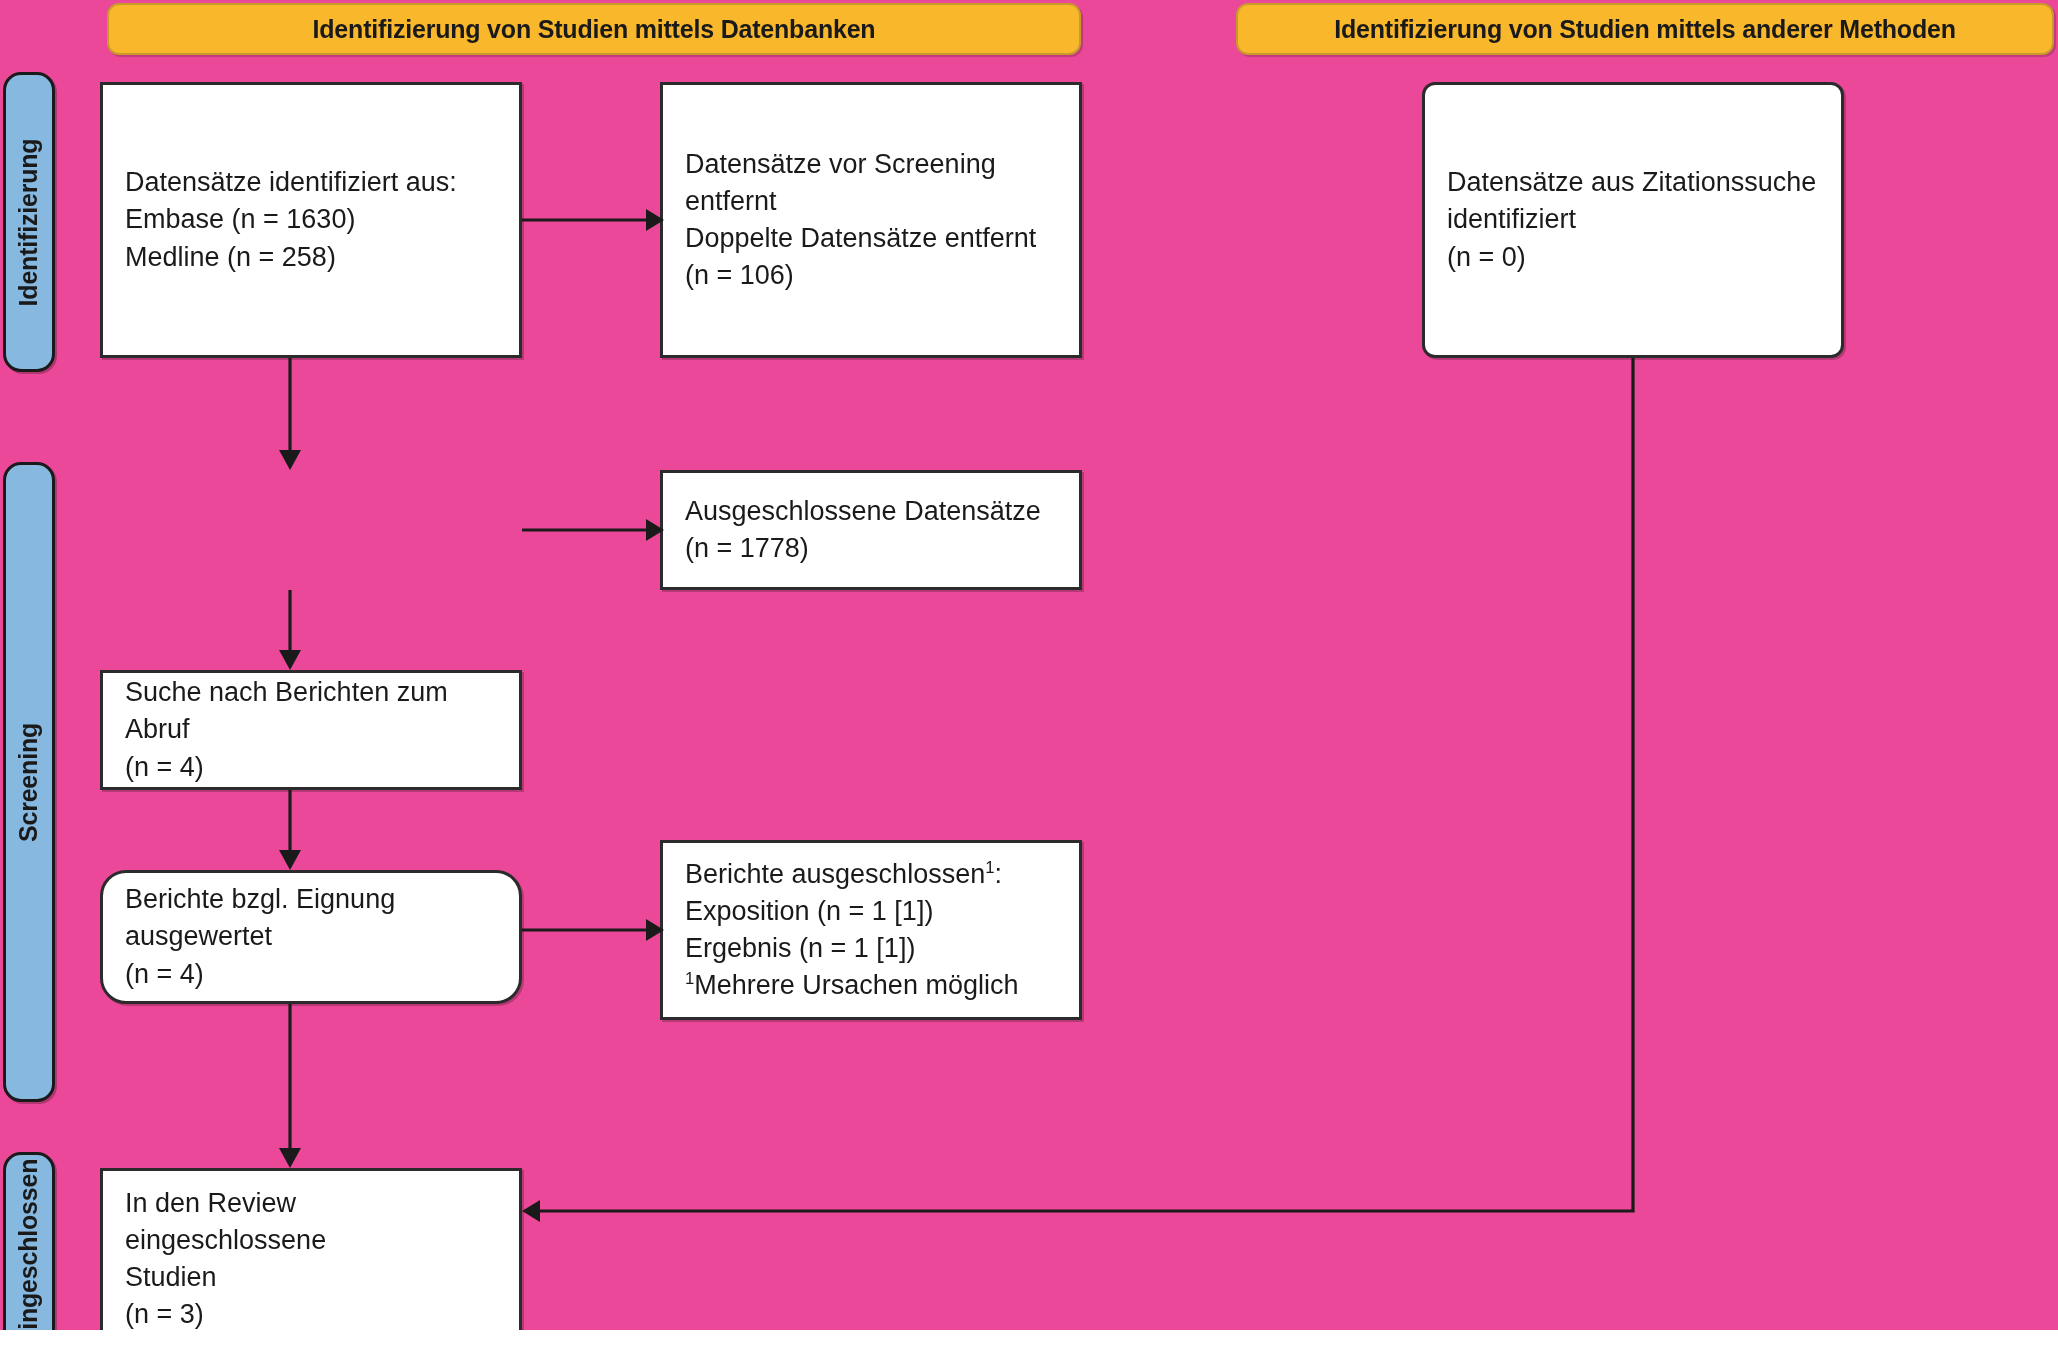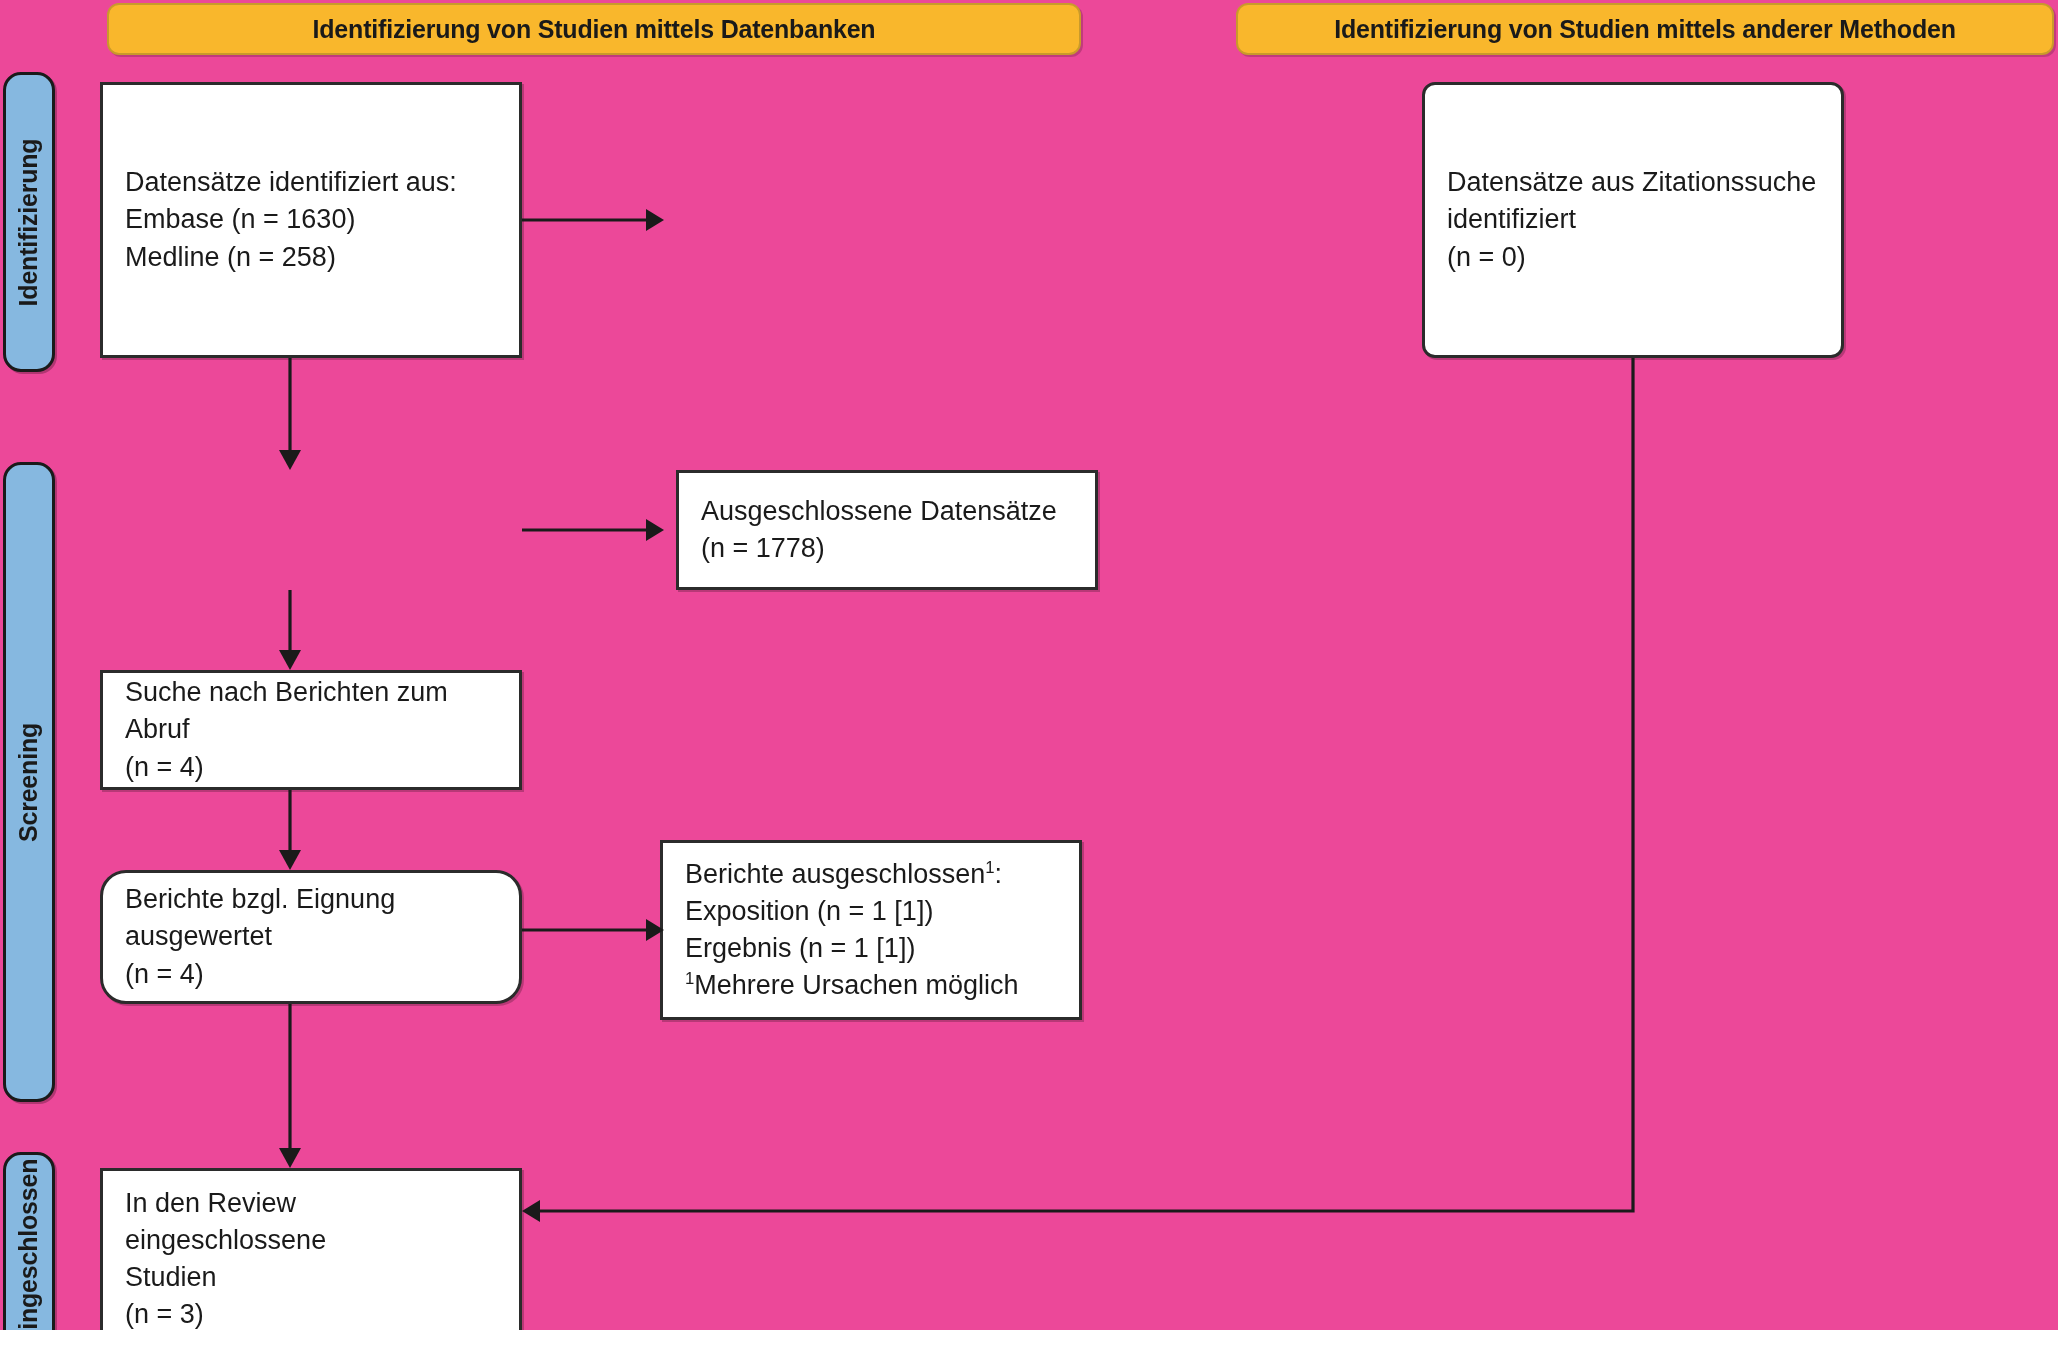"Datensätze vor Screening" div.box { html: none -> <div> <div>Datensätze vor Screening entfernt Doppelte Datensätze entfernt (n = 106)</div> </div> }
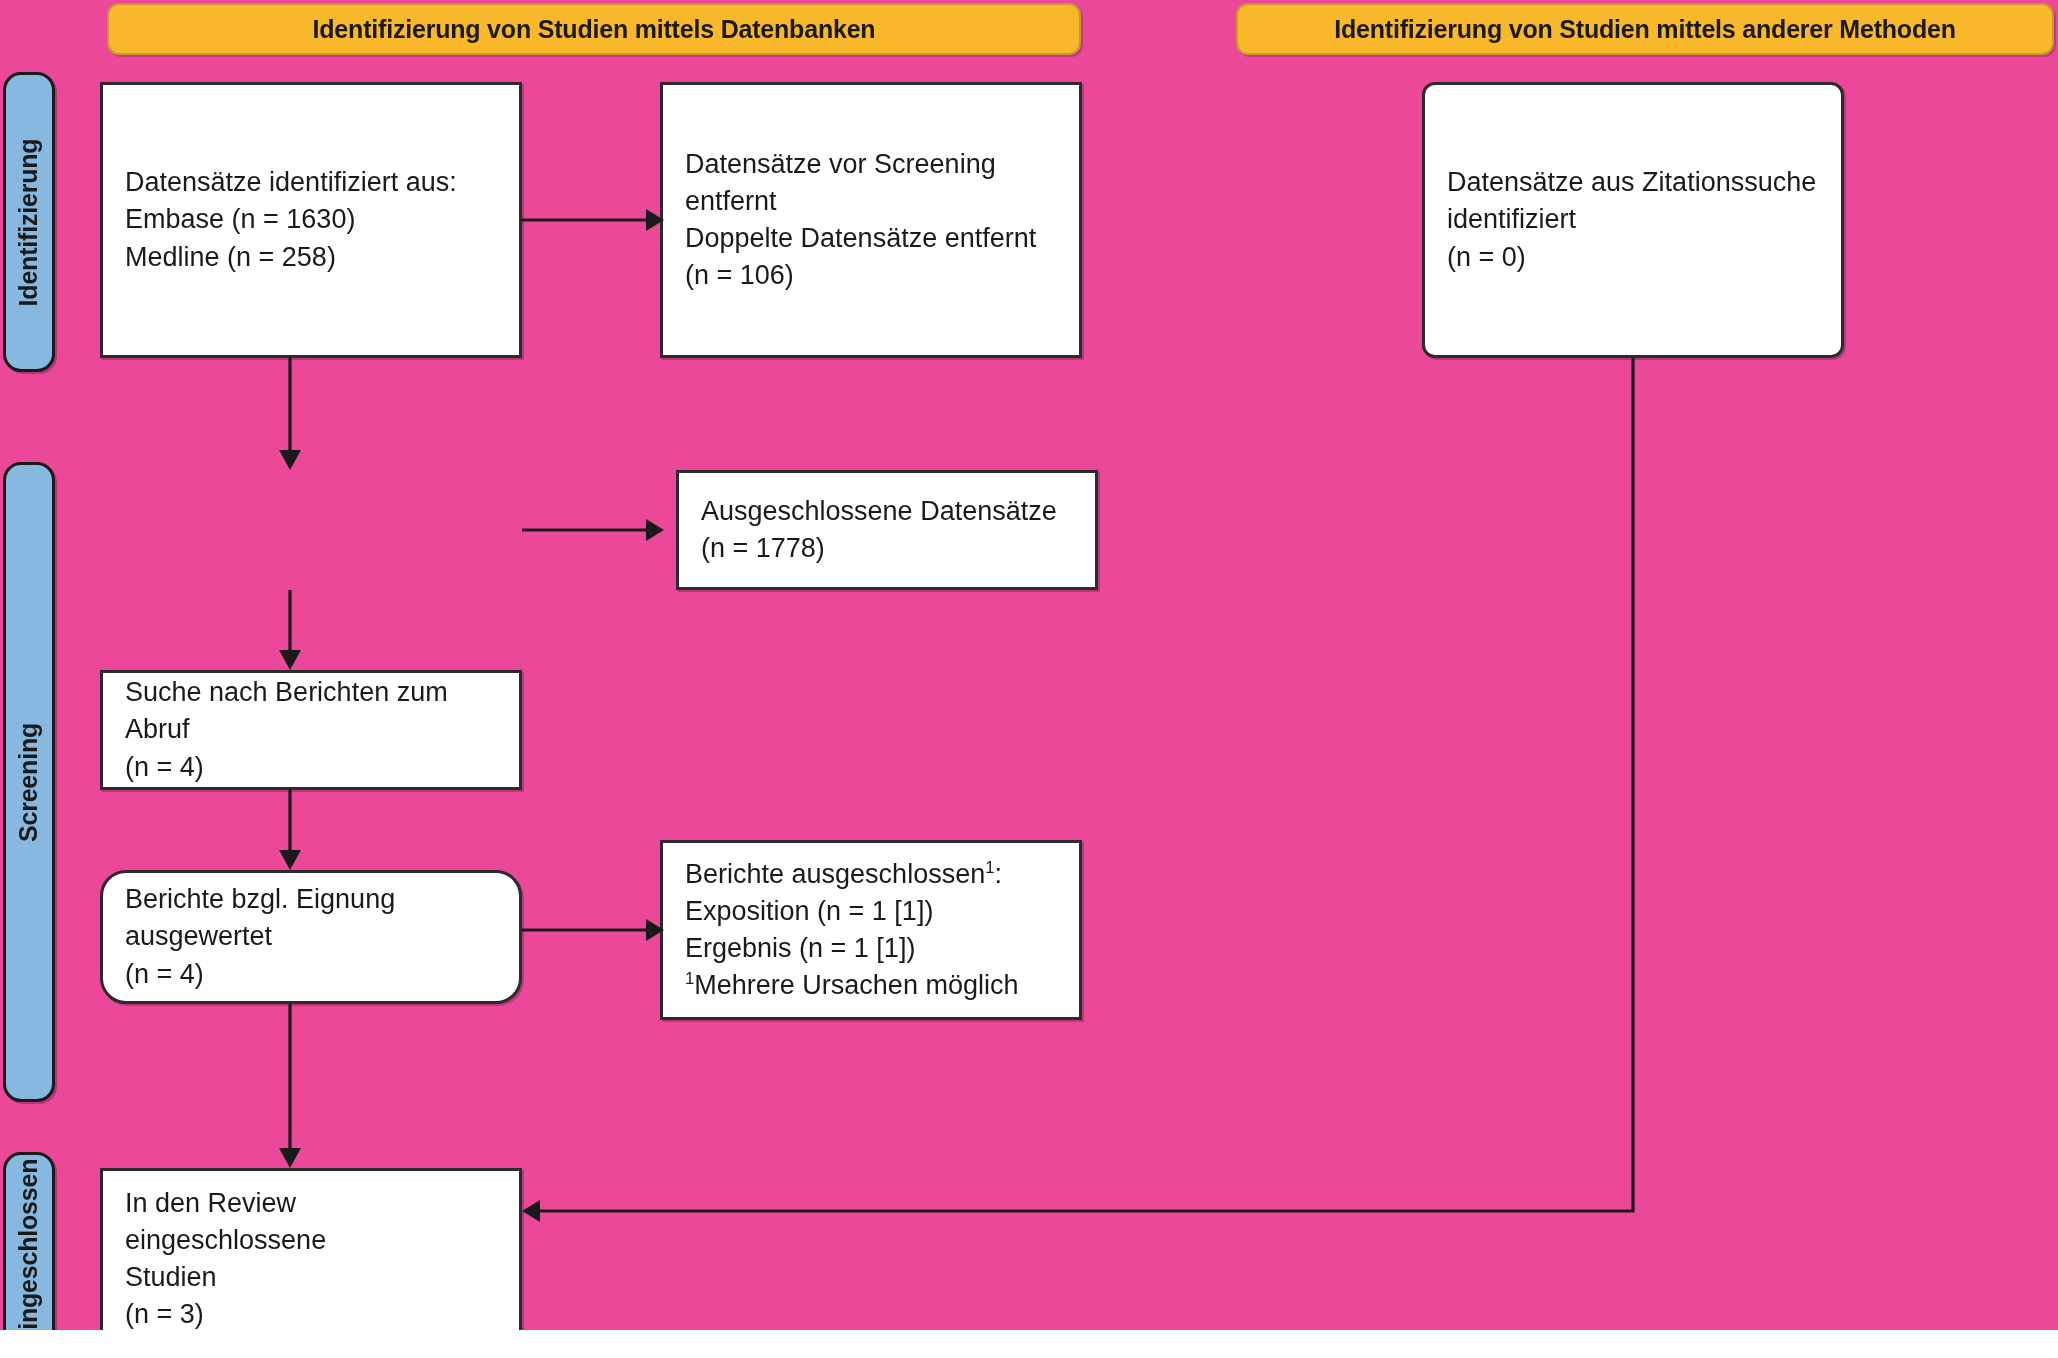"Ausgeschlossene Datensätze" div.box { margin-left: 16px -> none }
